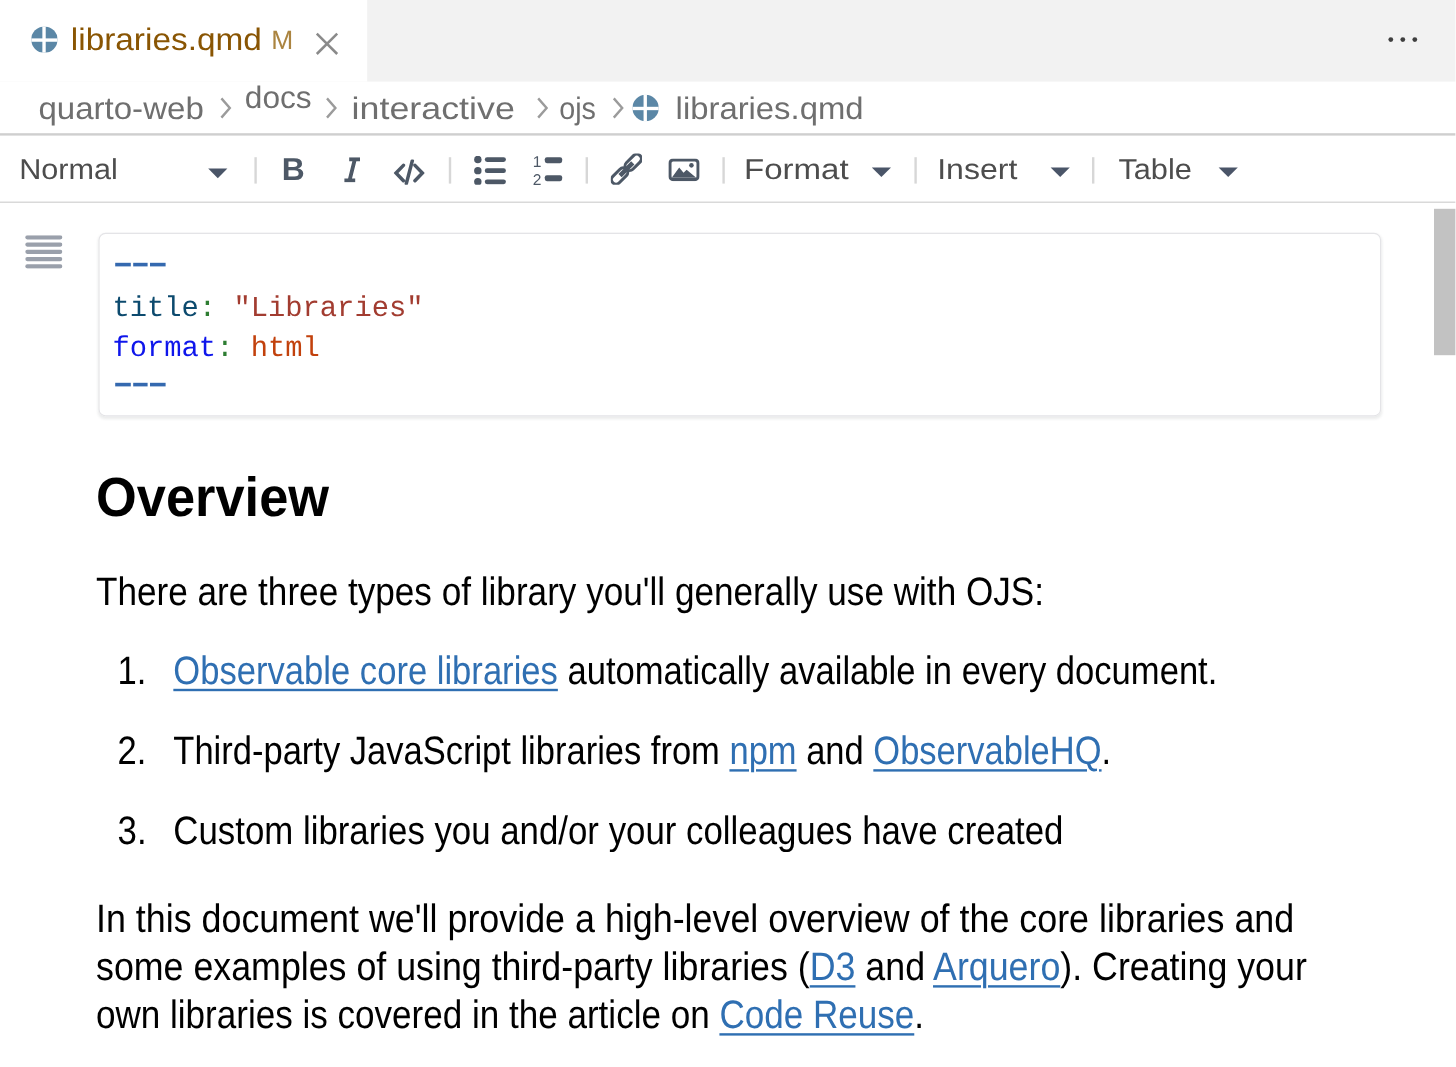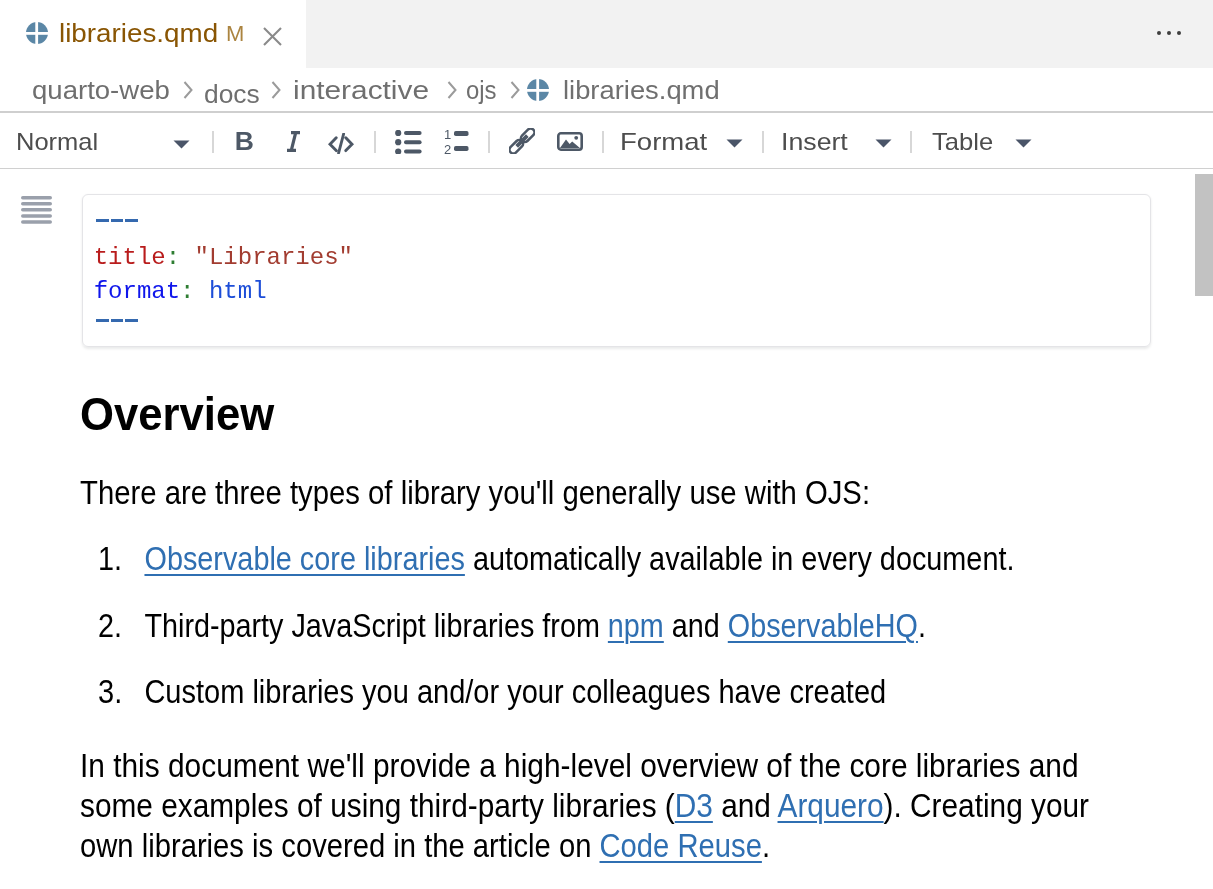"docs" div { top: 81px -> 68px }
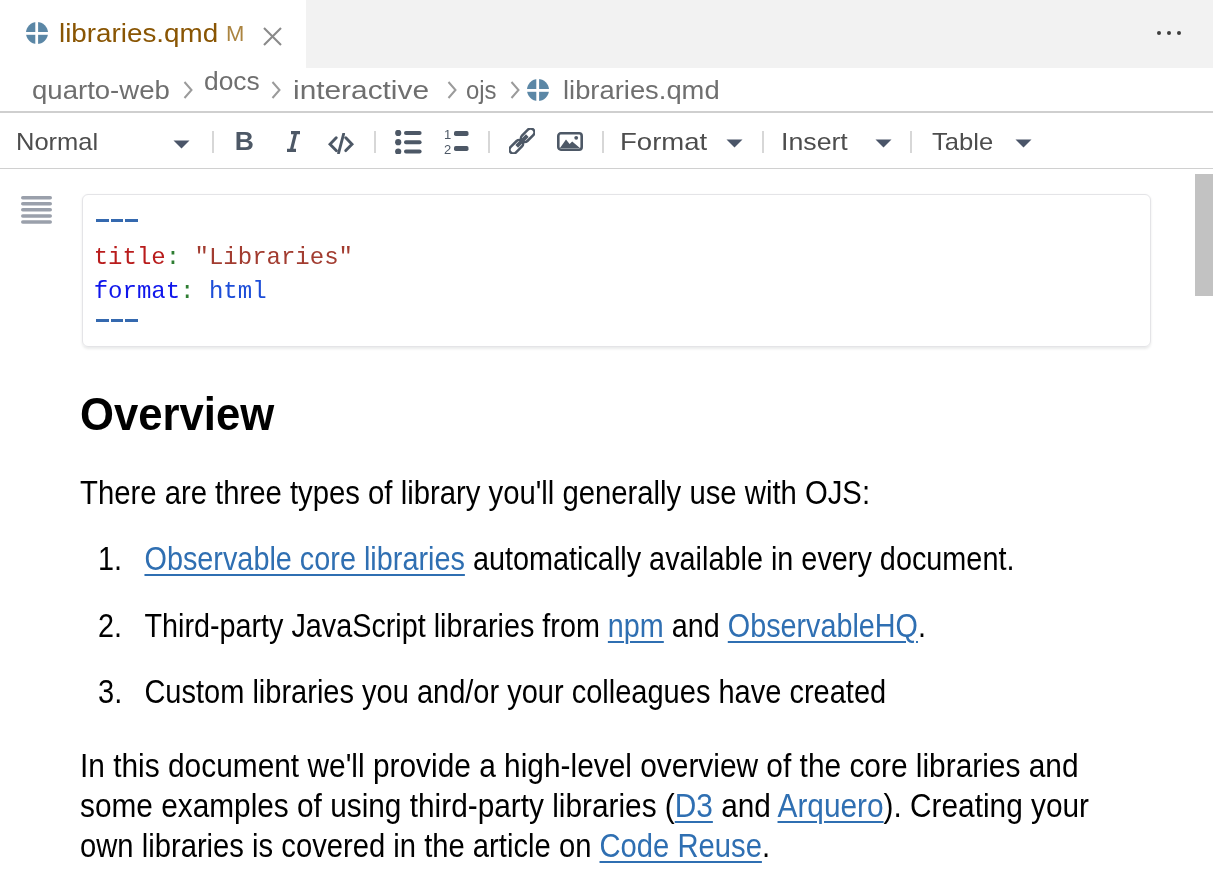"title" span { color: #b91c1c -> #0c4a6e }
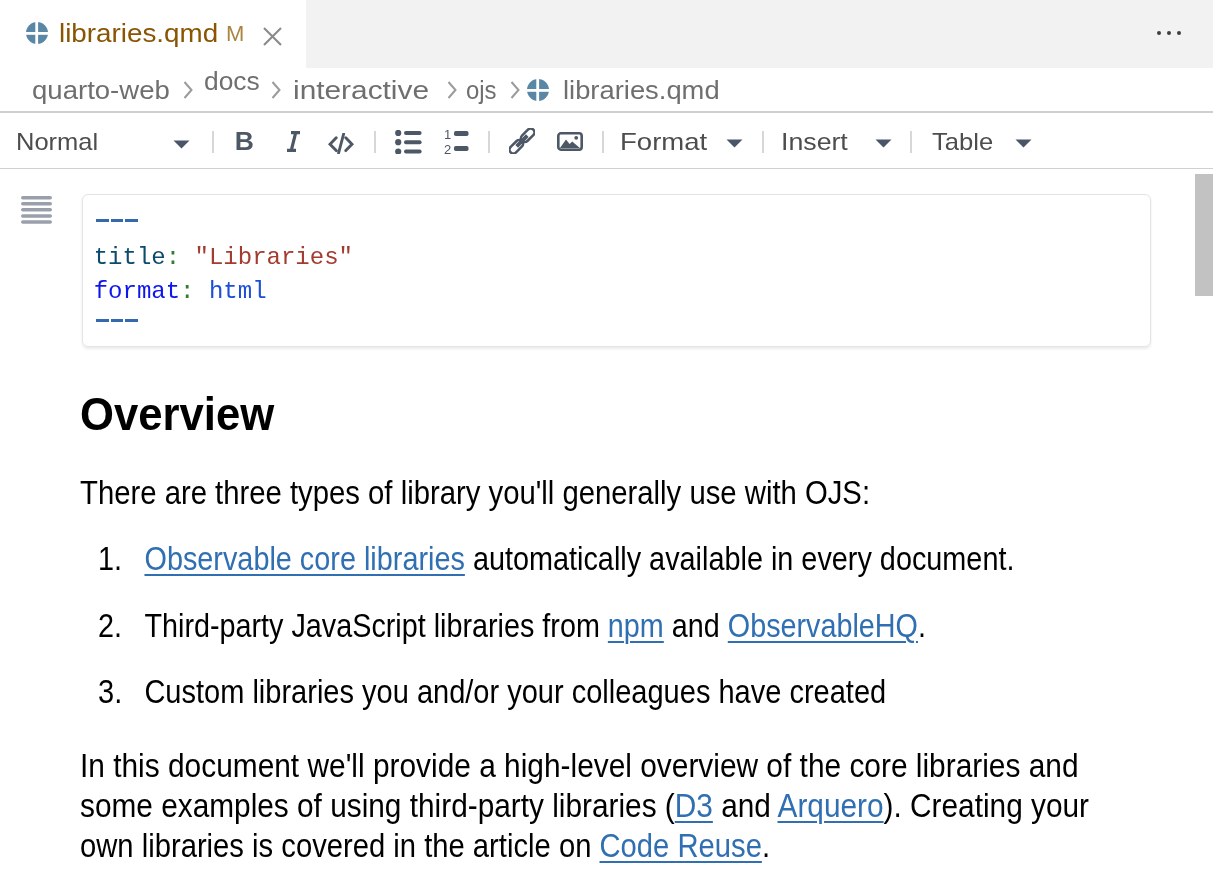"html" span { color: #1d4ed8 -> #c2410c }
